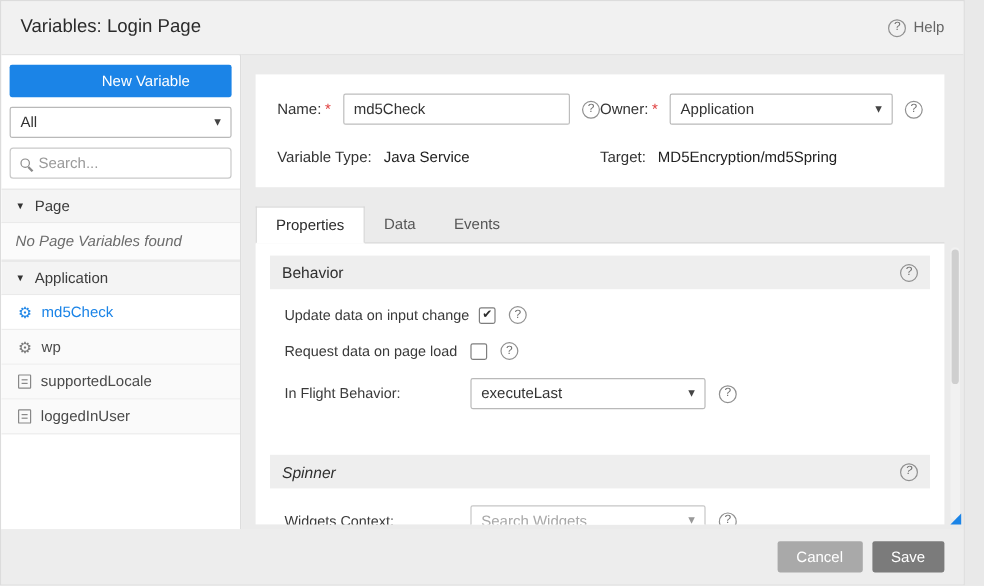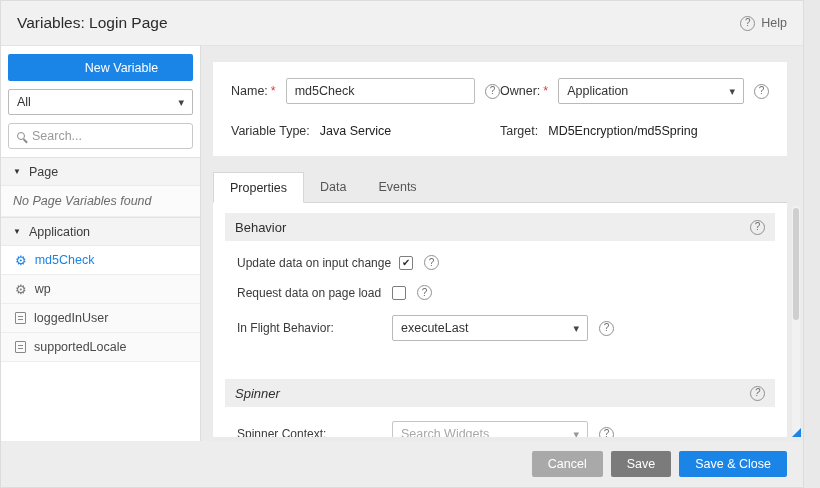"loggedInUser" div.tree-item { order: before "supportedLocale" -> after "supportedLocale" }
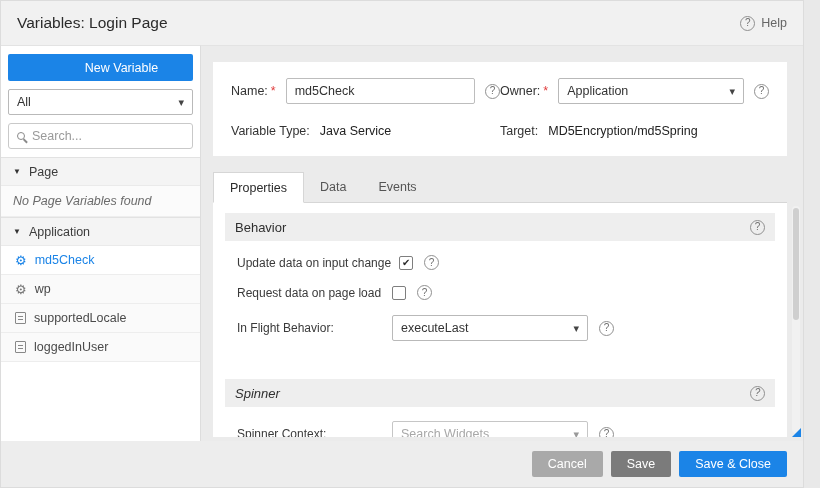"Spinner Context:" span.prop-label { text: Spinner -> Widgets }
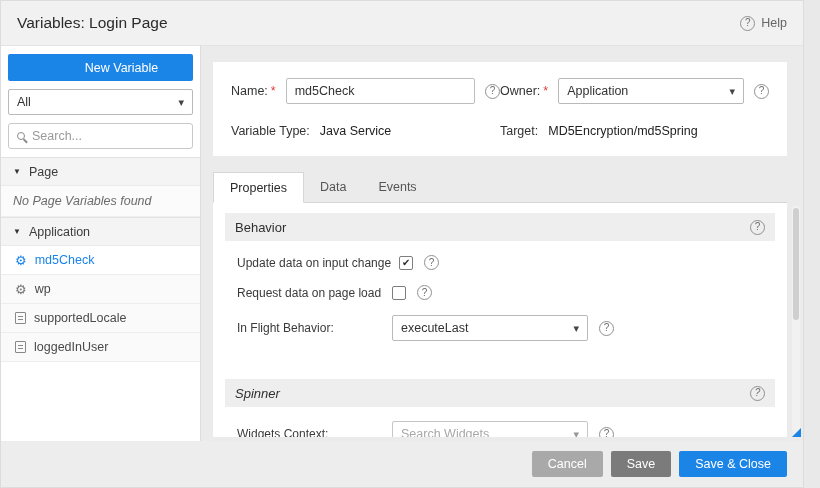"Save & Close" button.btn { html: <button>Save &amp; Close</button> -> none }
